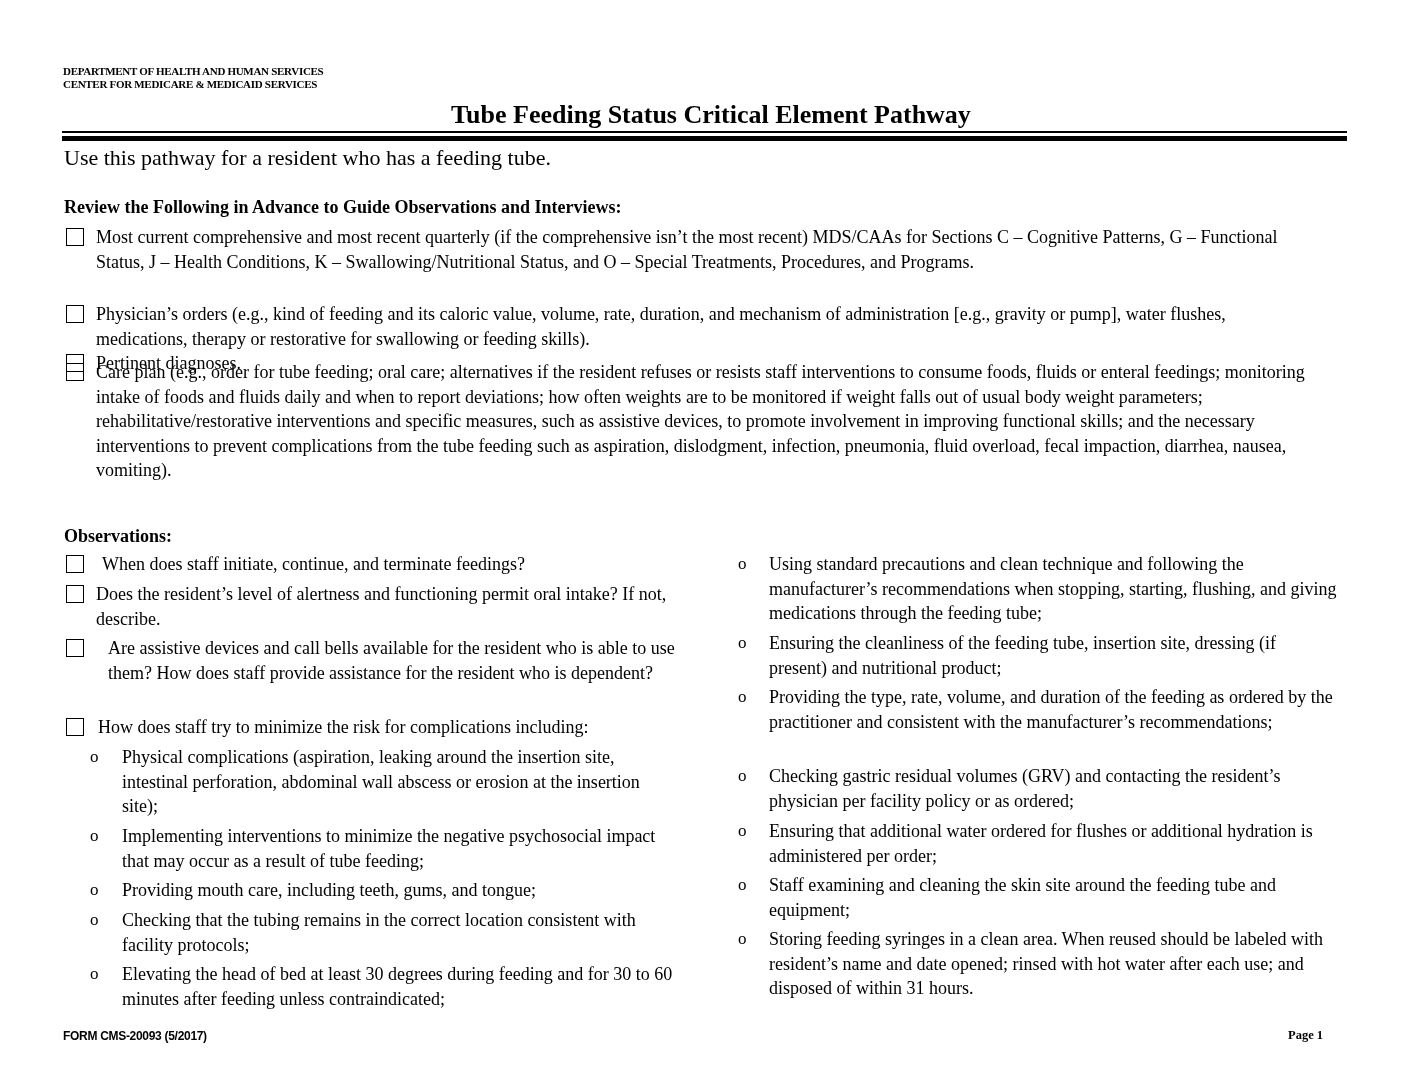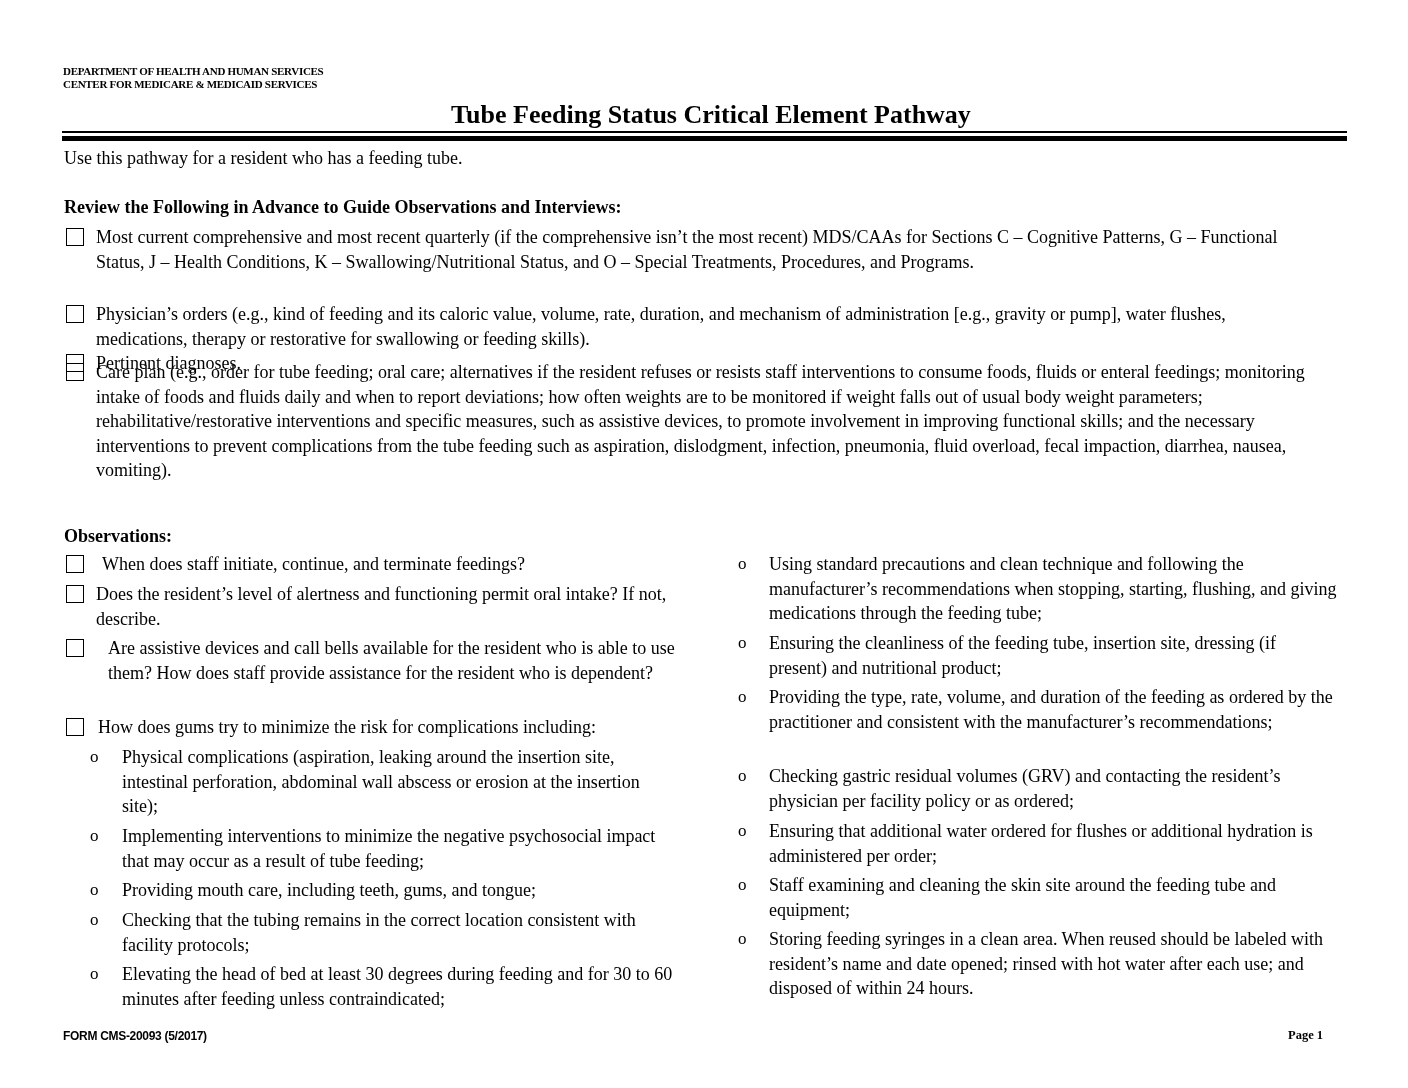"Use this pathway for a" .intro { font-size: 18px -> 22px }
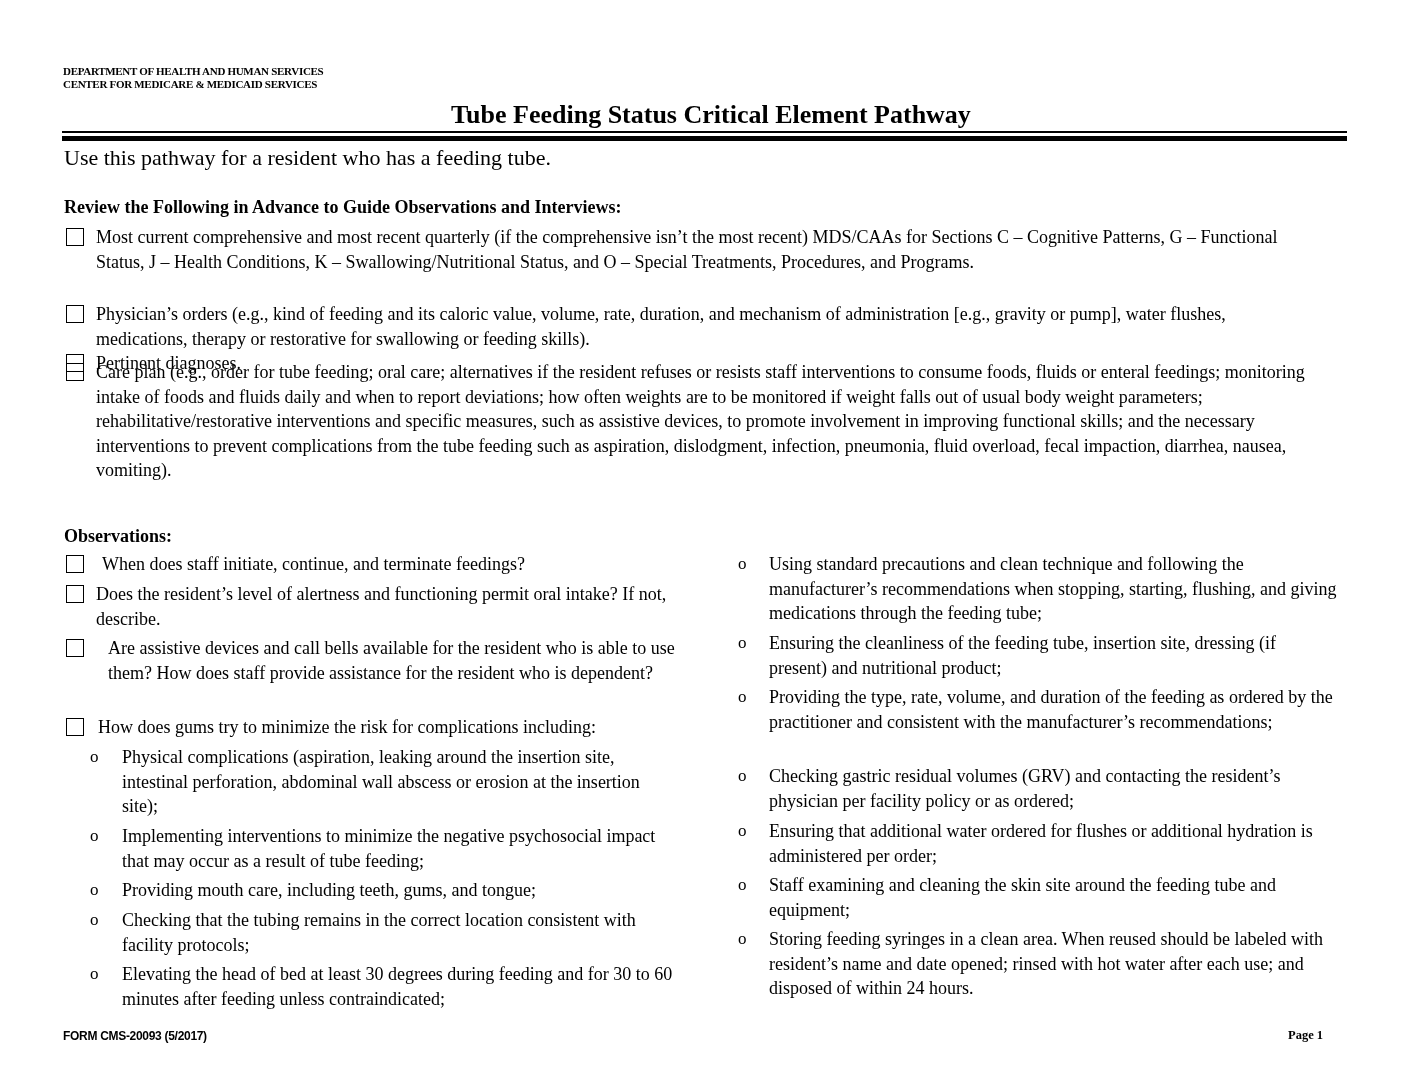"How does gums try to" span.txt { text: gums -> staff }
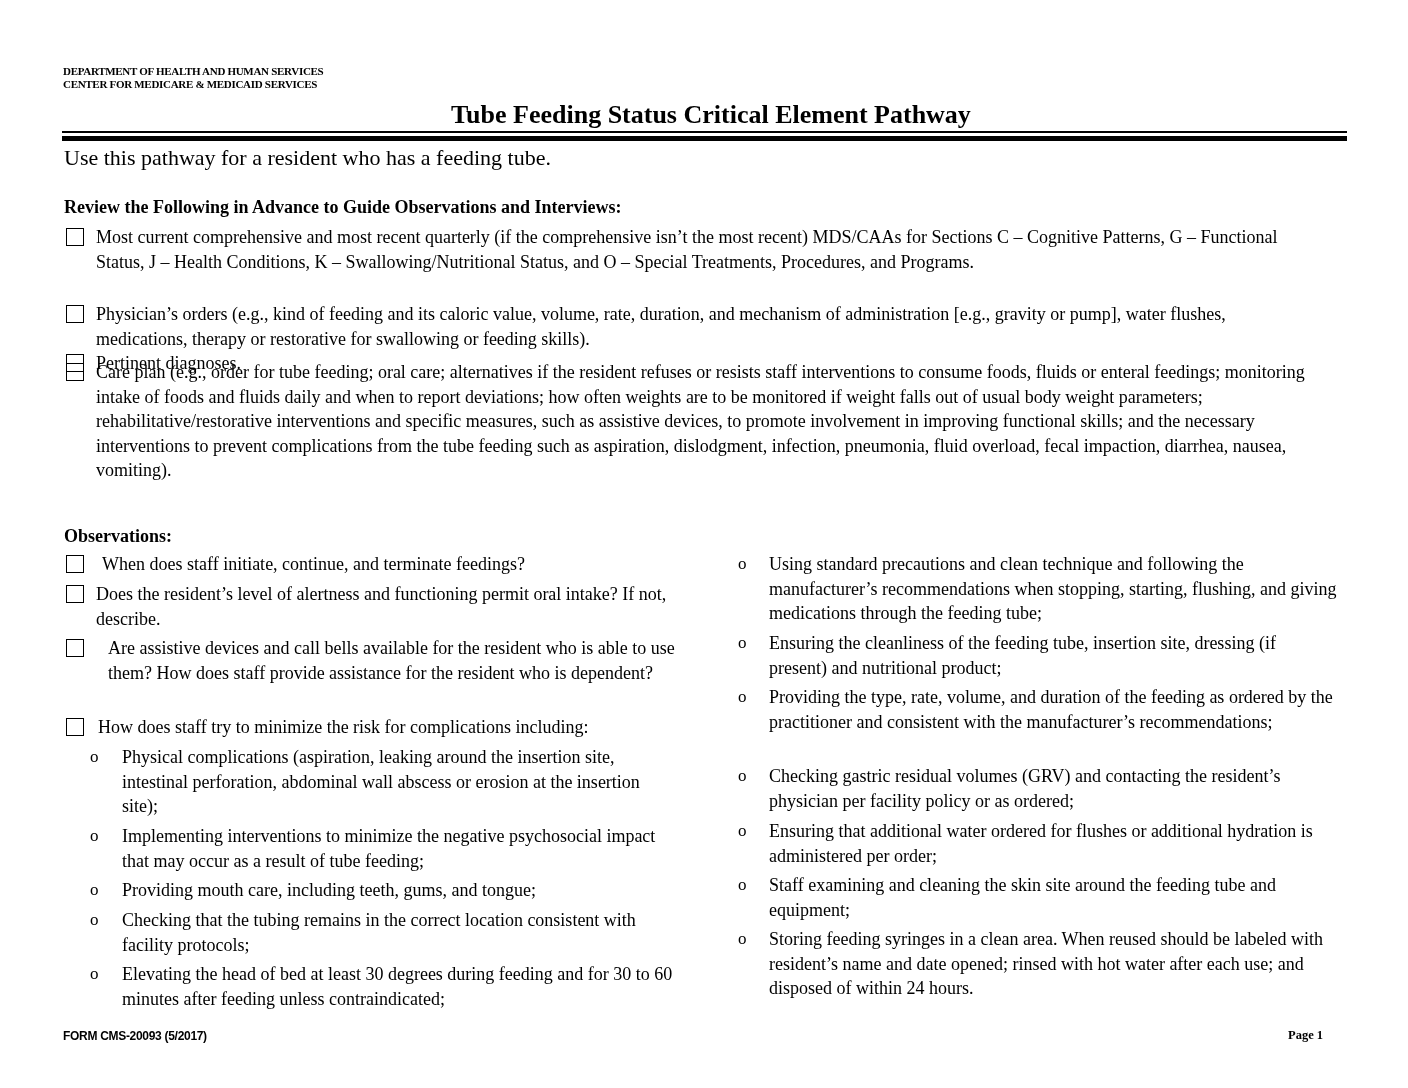"Storing feeding syringes in a" span.txt { text: 24 -> 31 }
